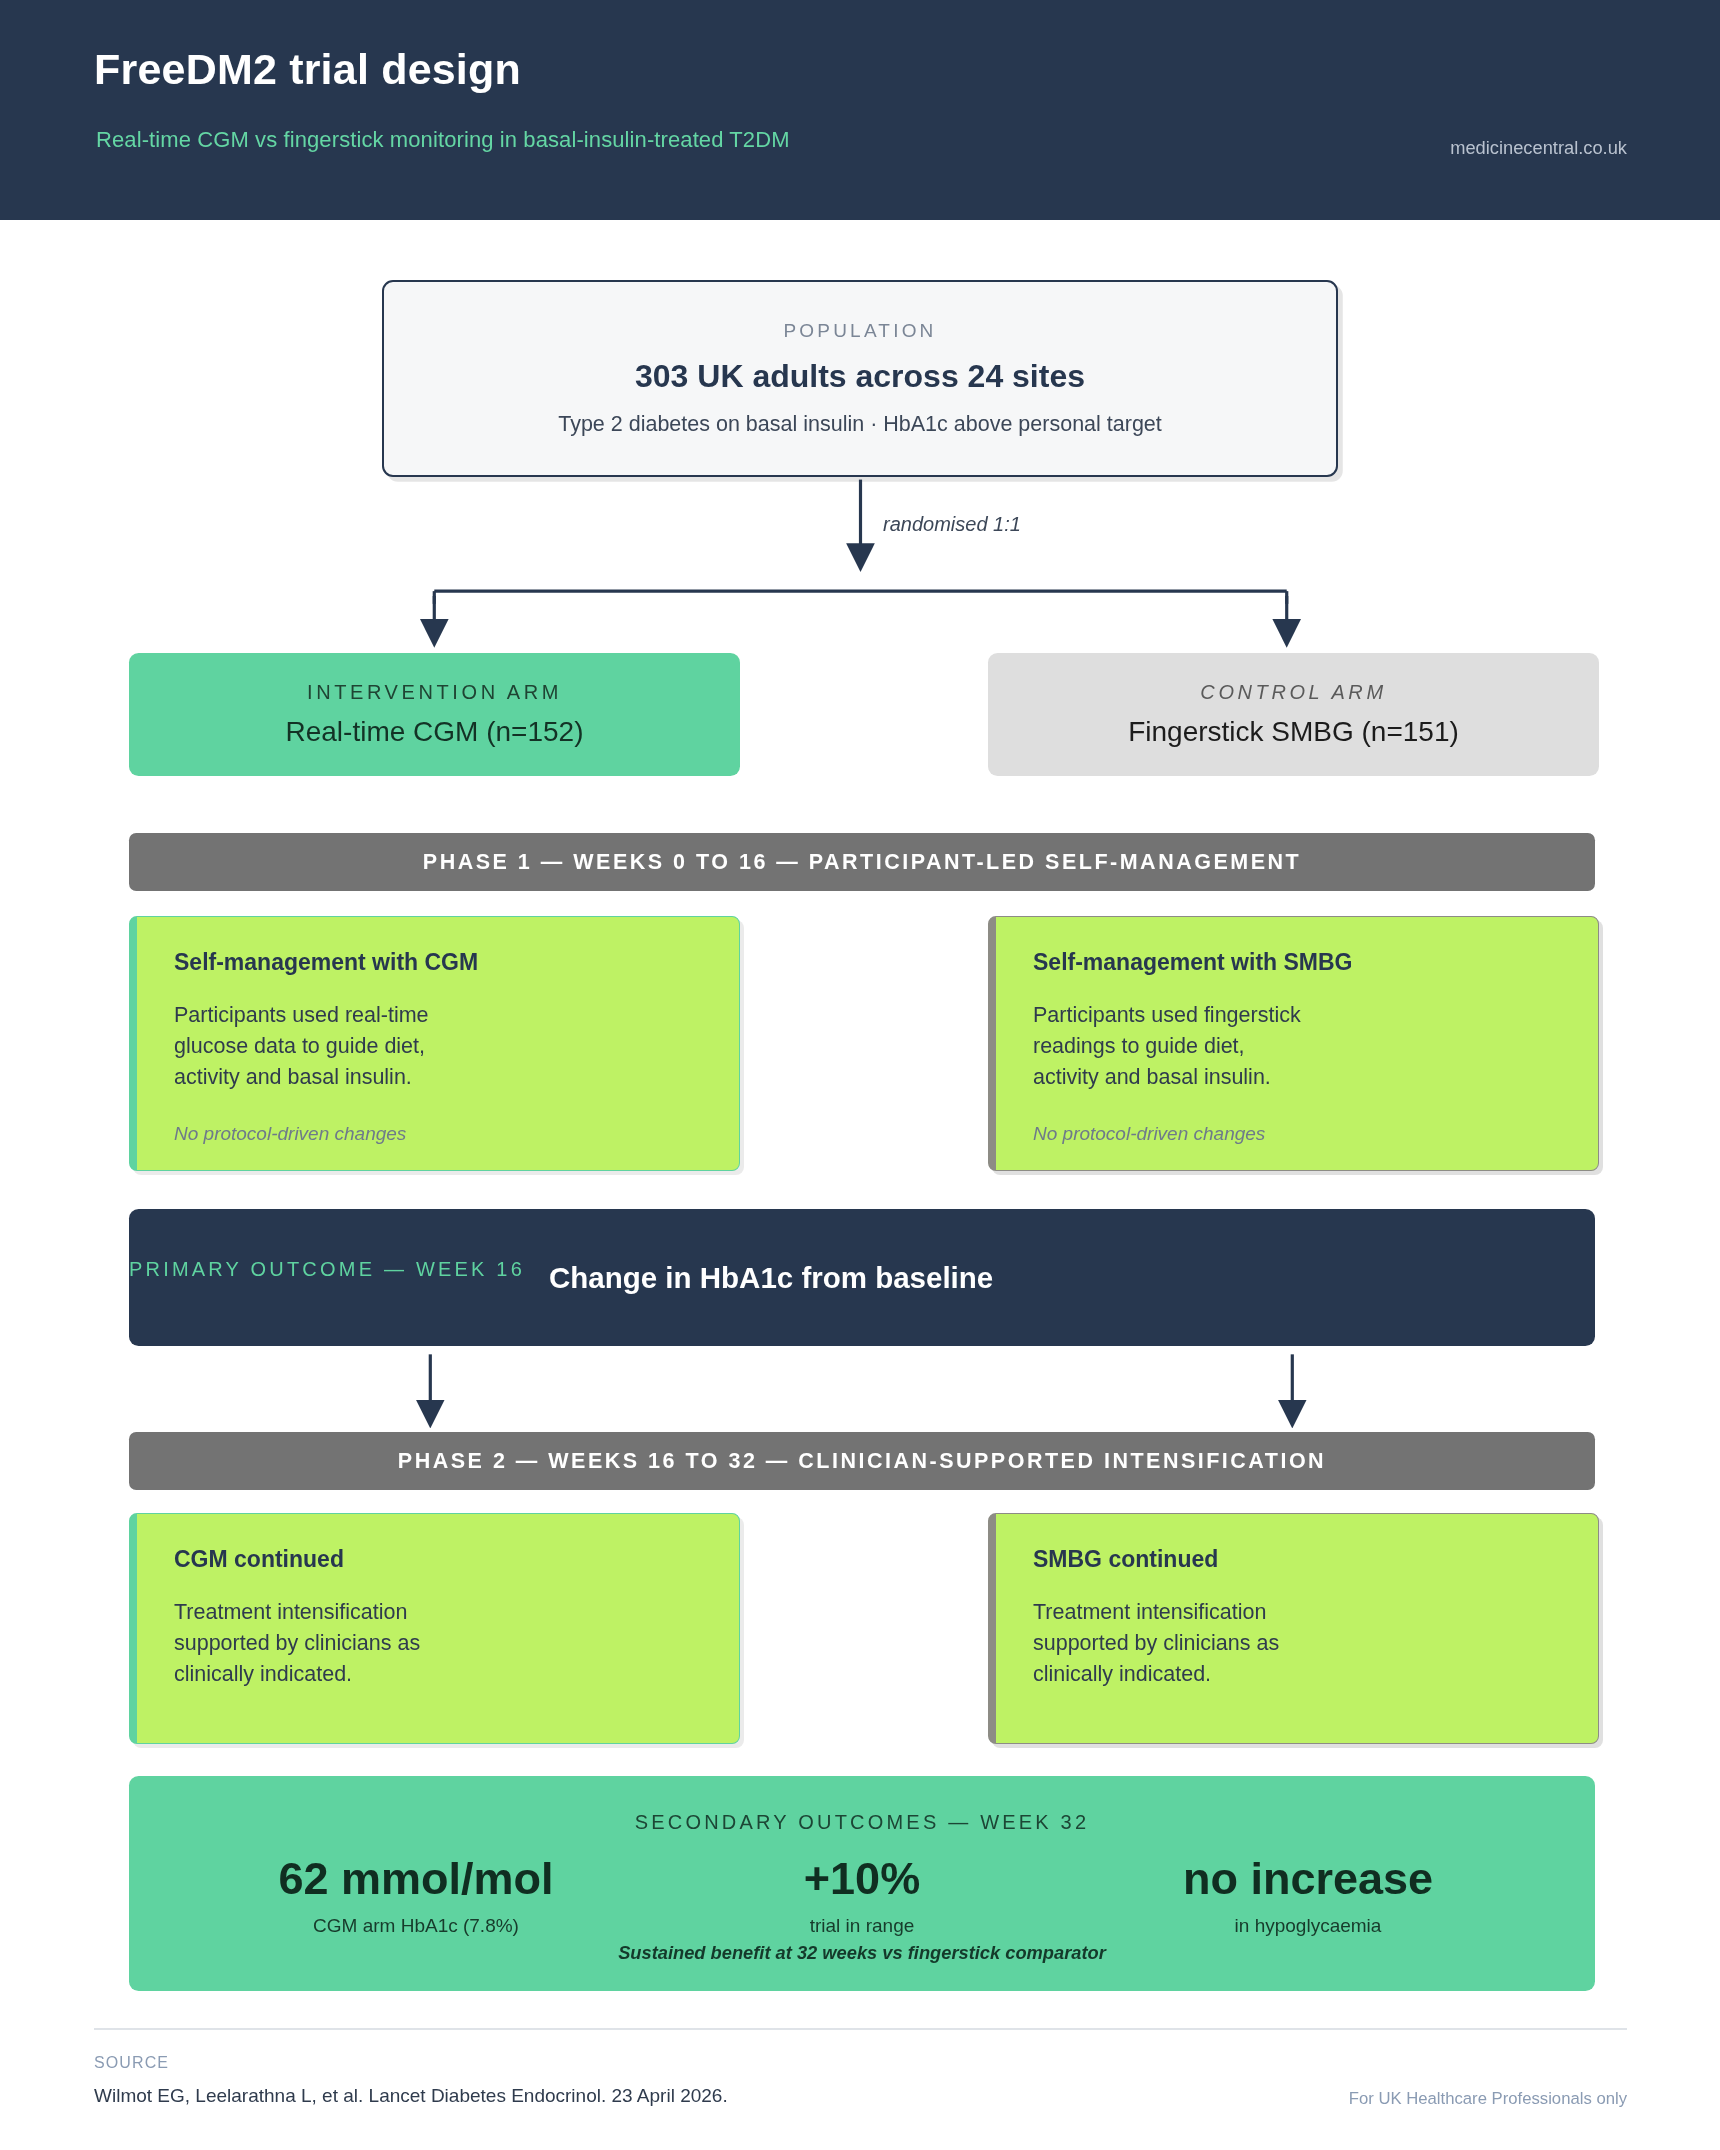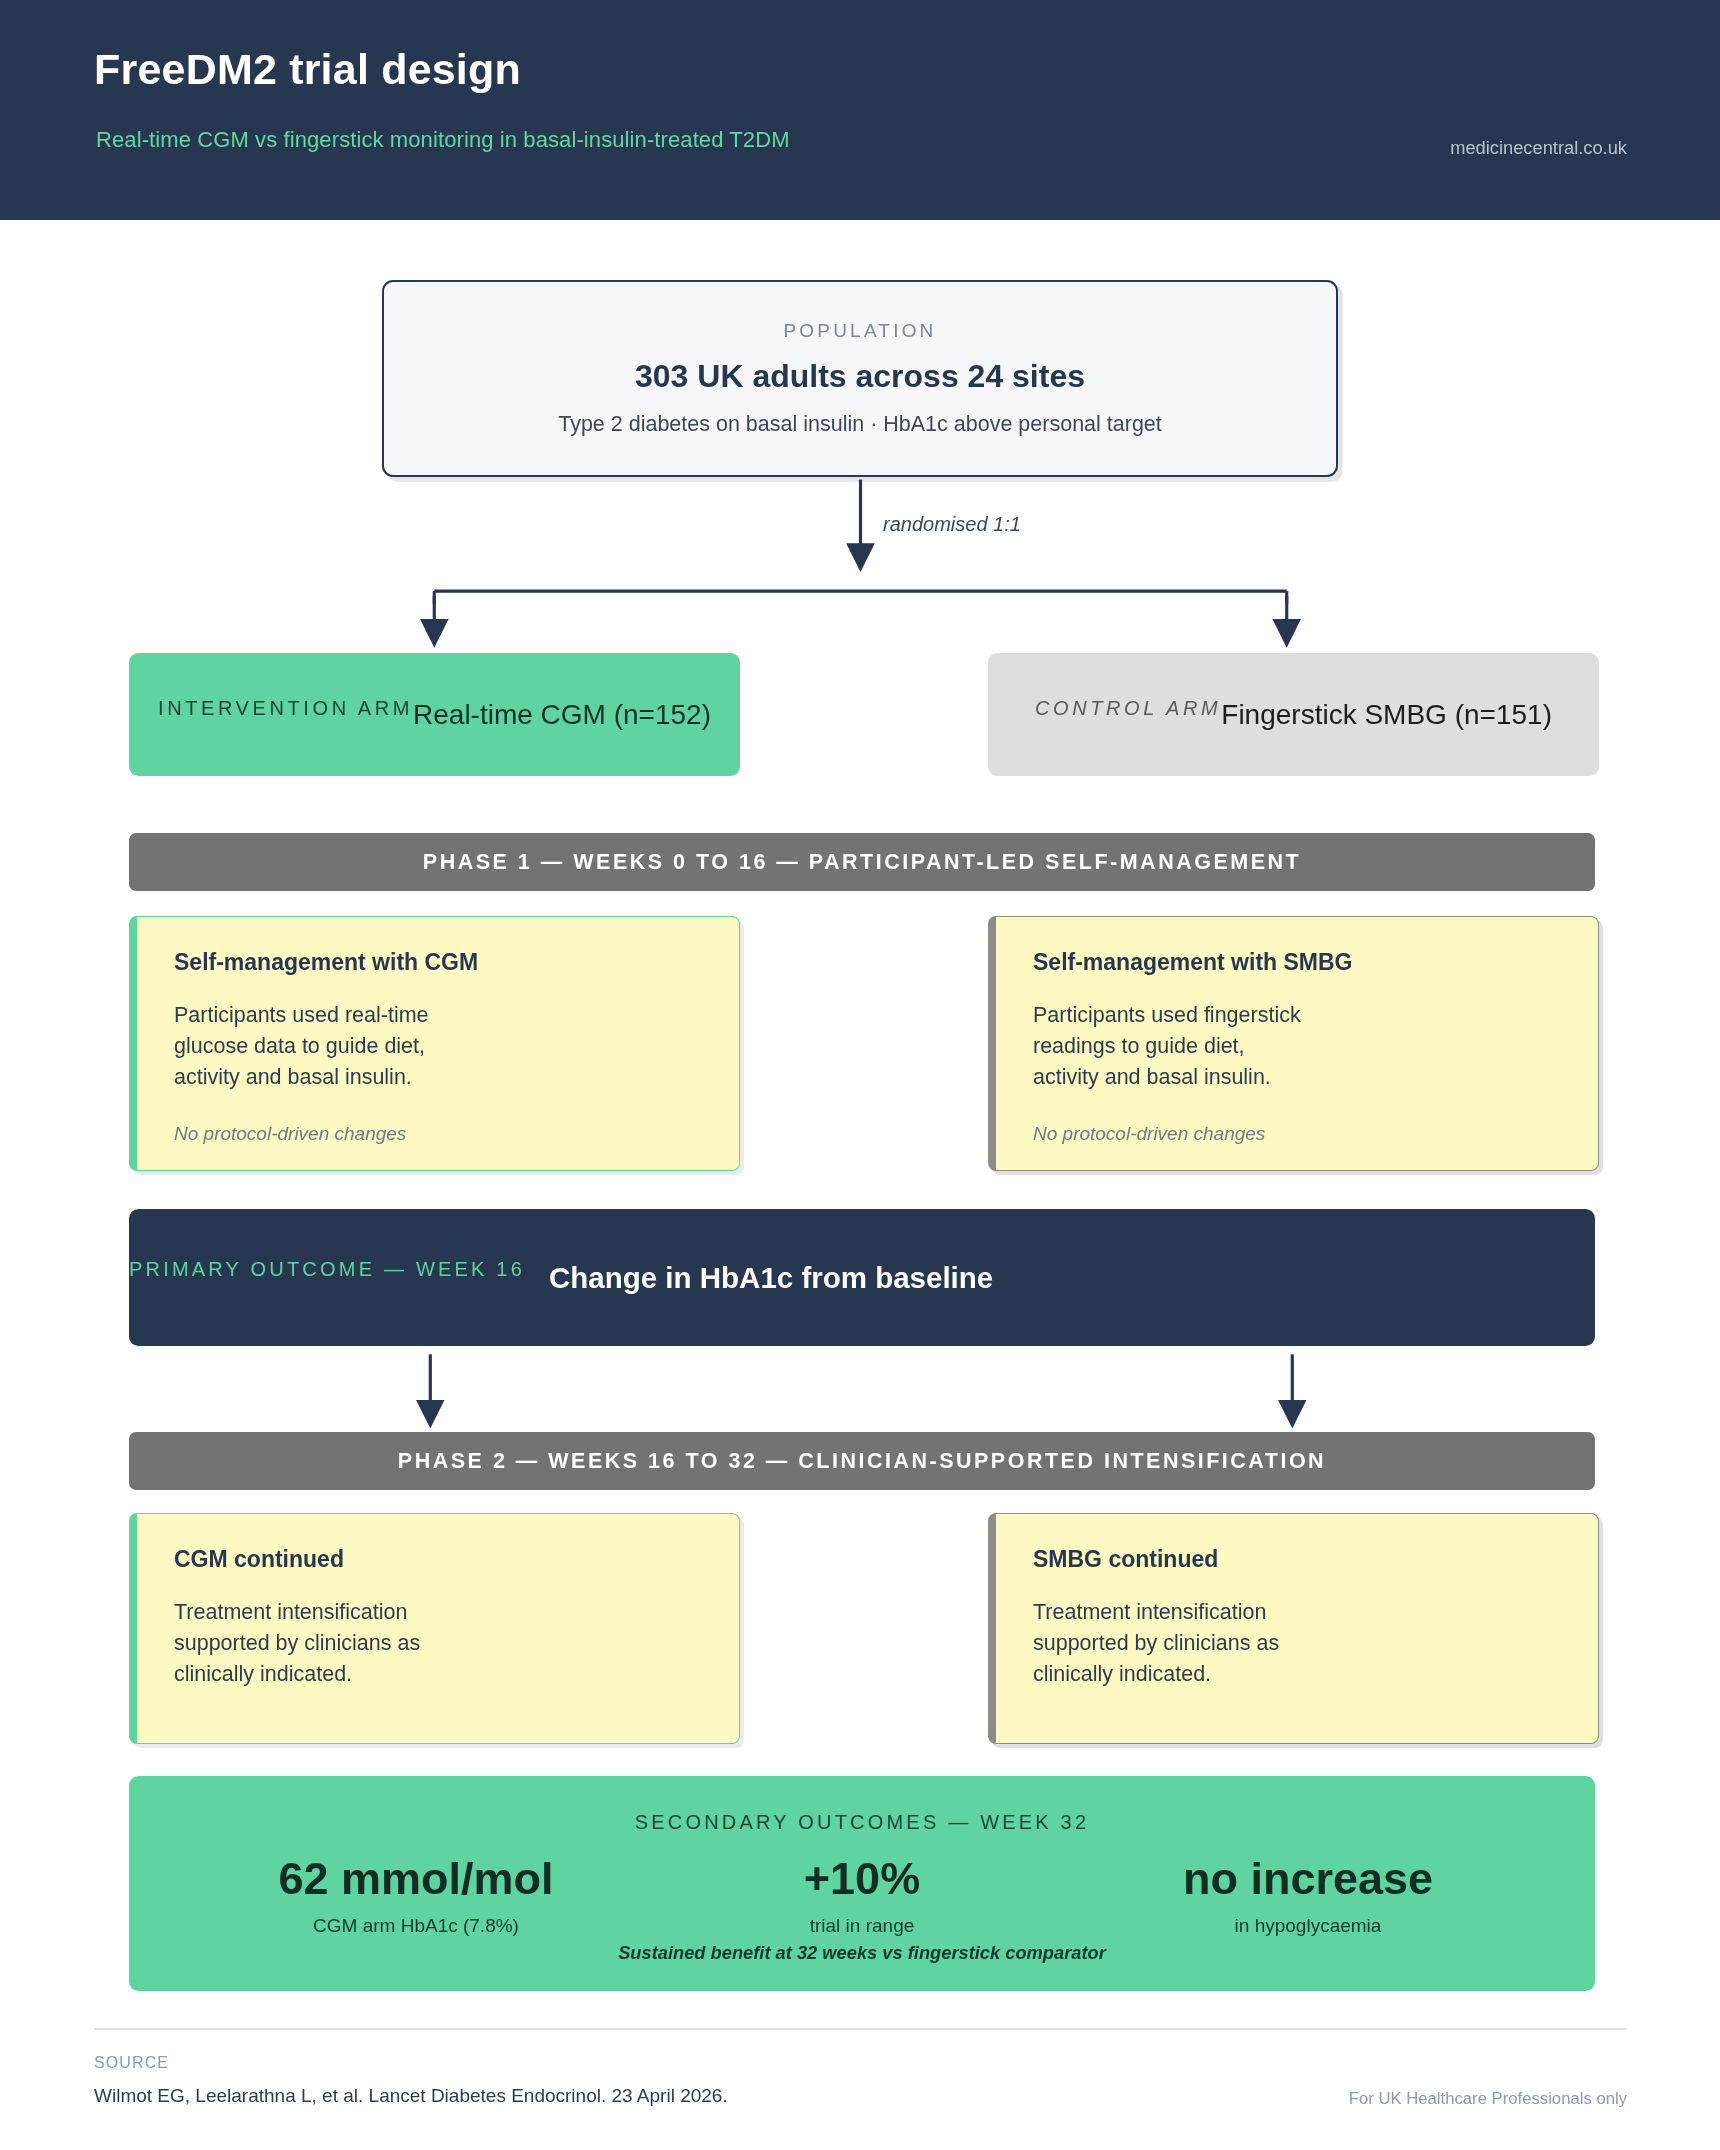"INTERVENTION ARM" .arm { flex-direction: row -> column }
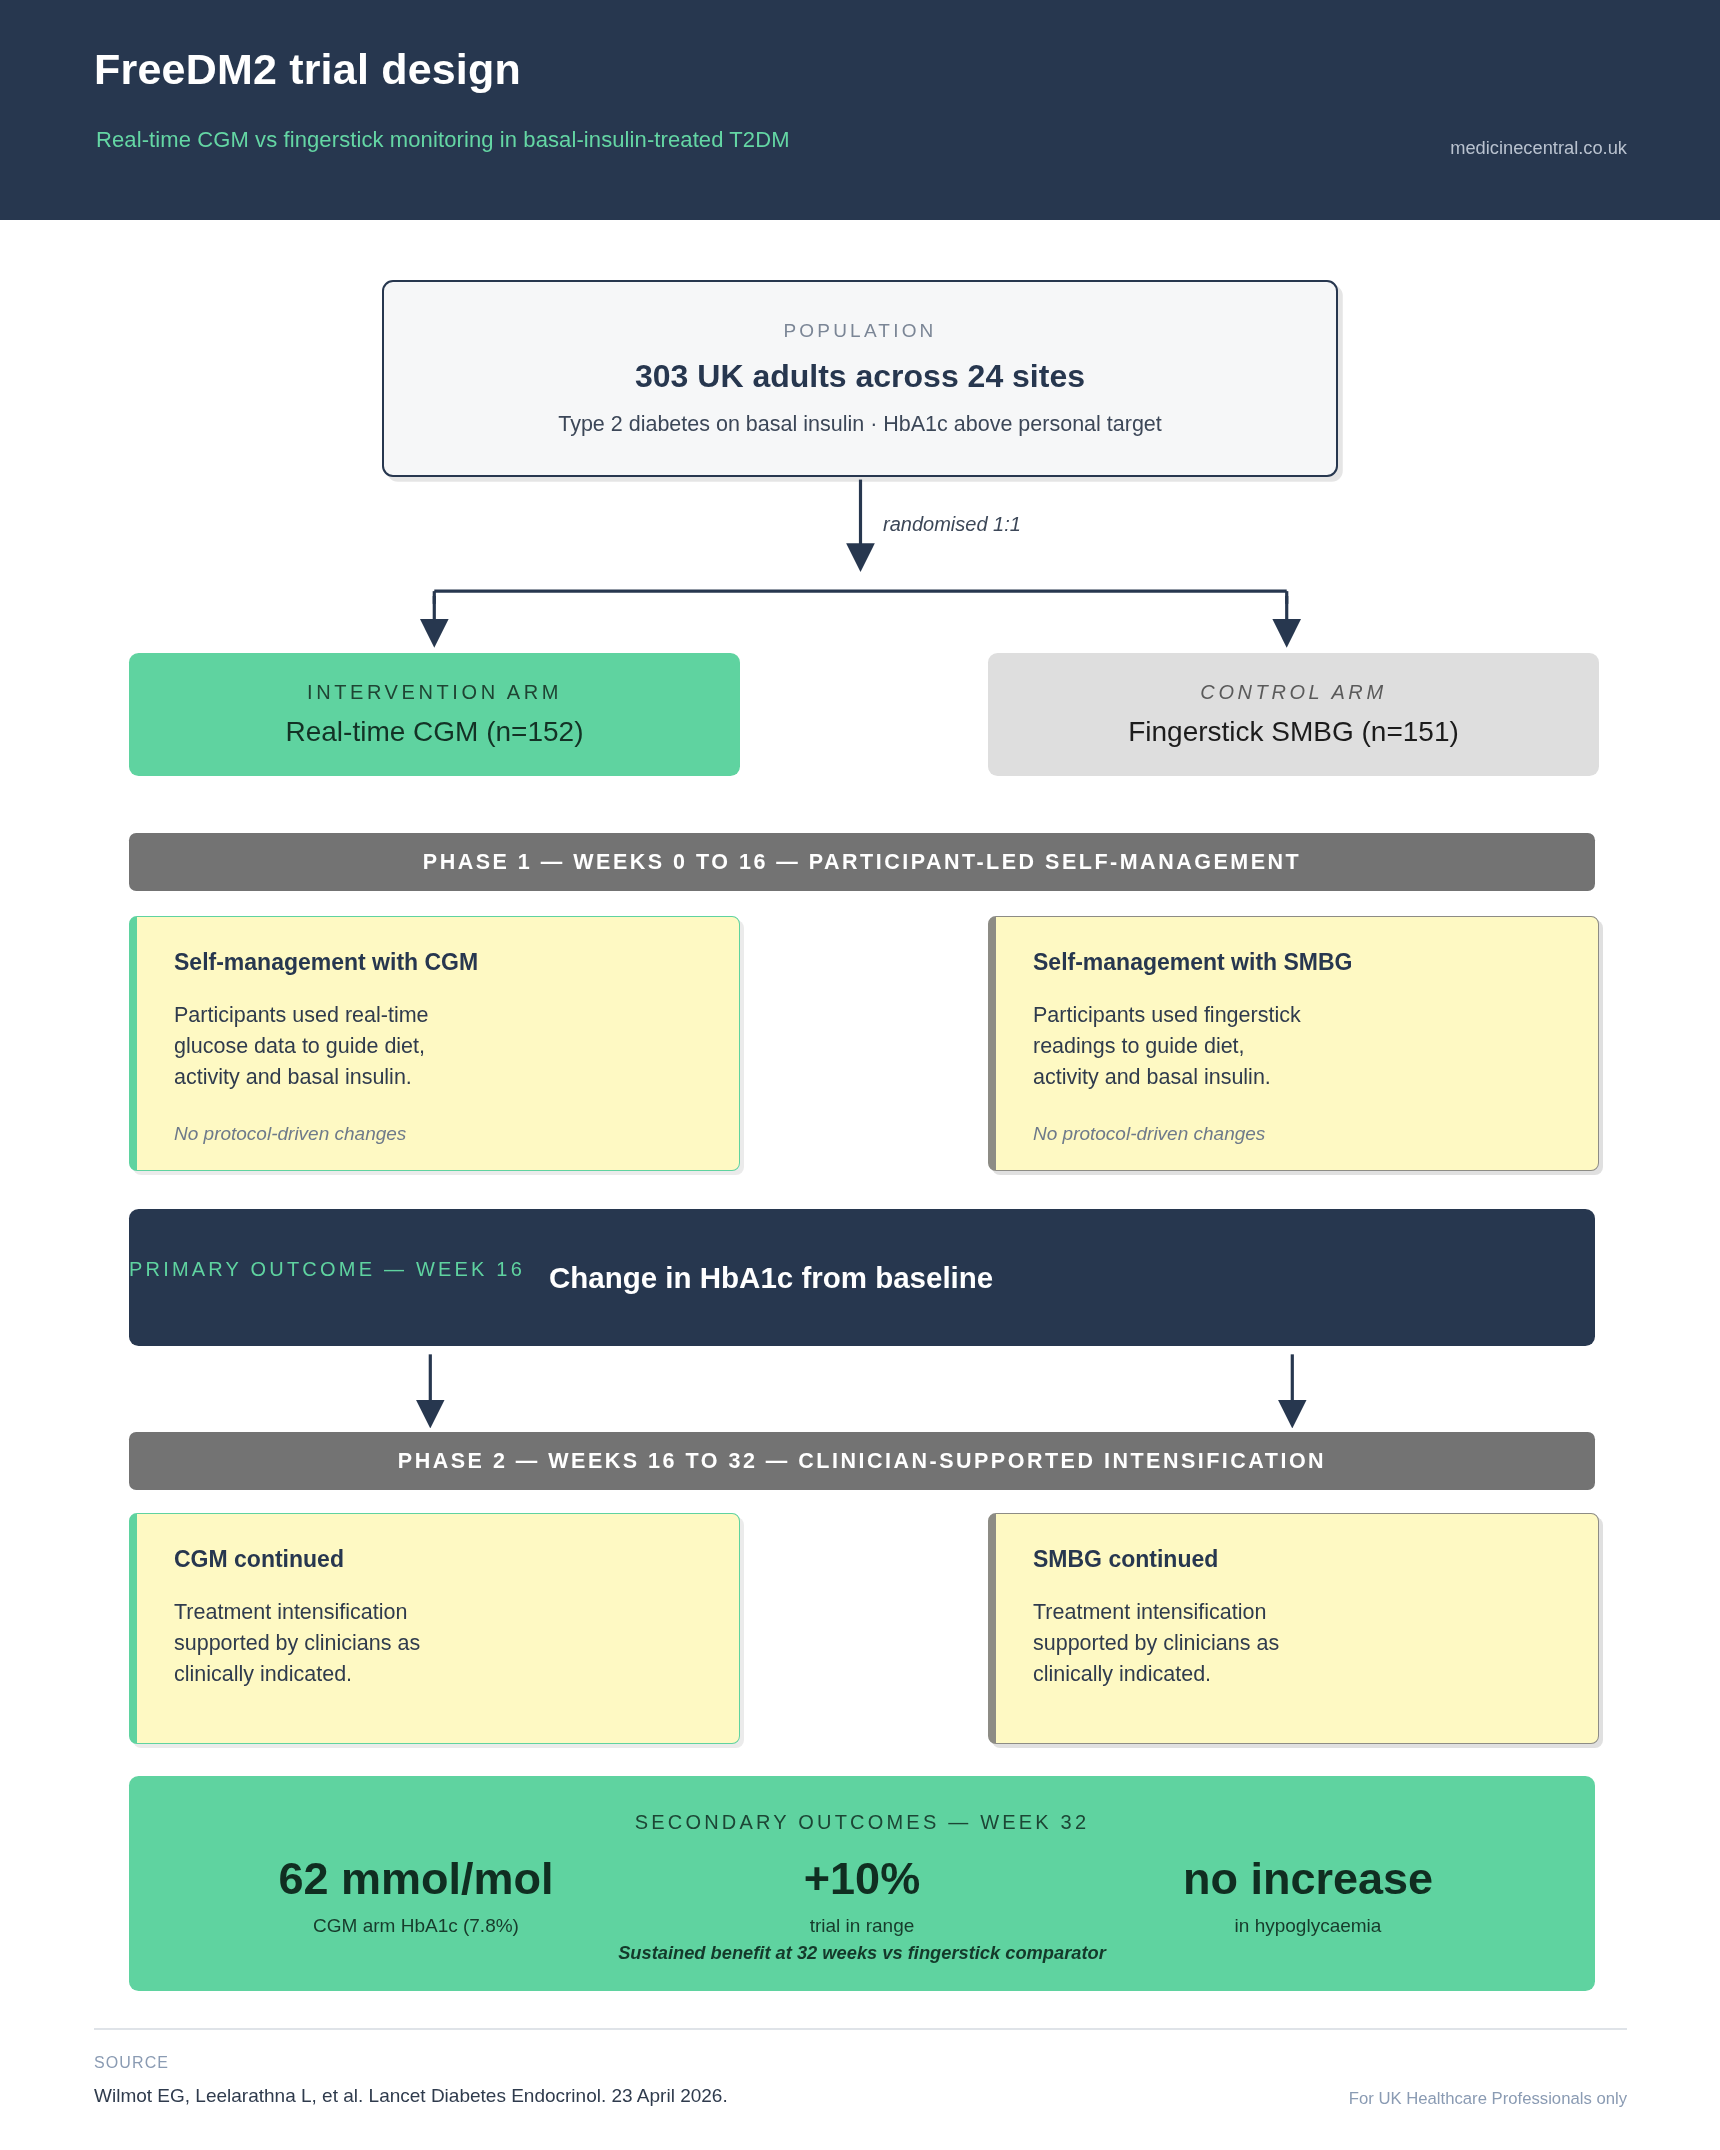"Self-management with CGM" .phase-card { background: #fef9c3 -> #bef264 }
